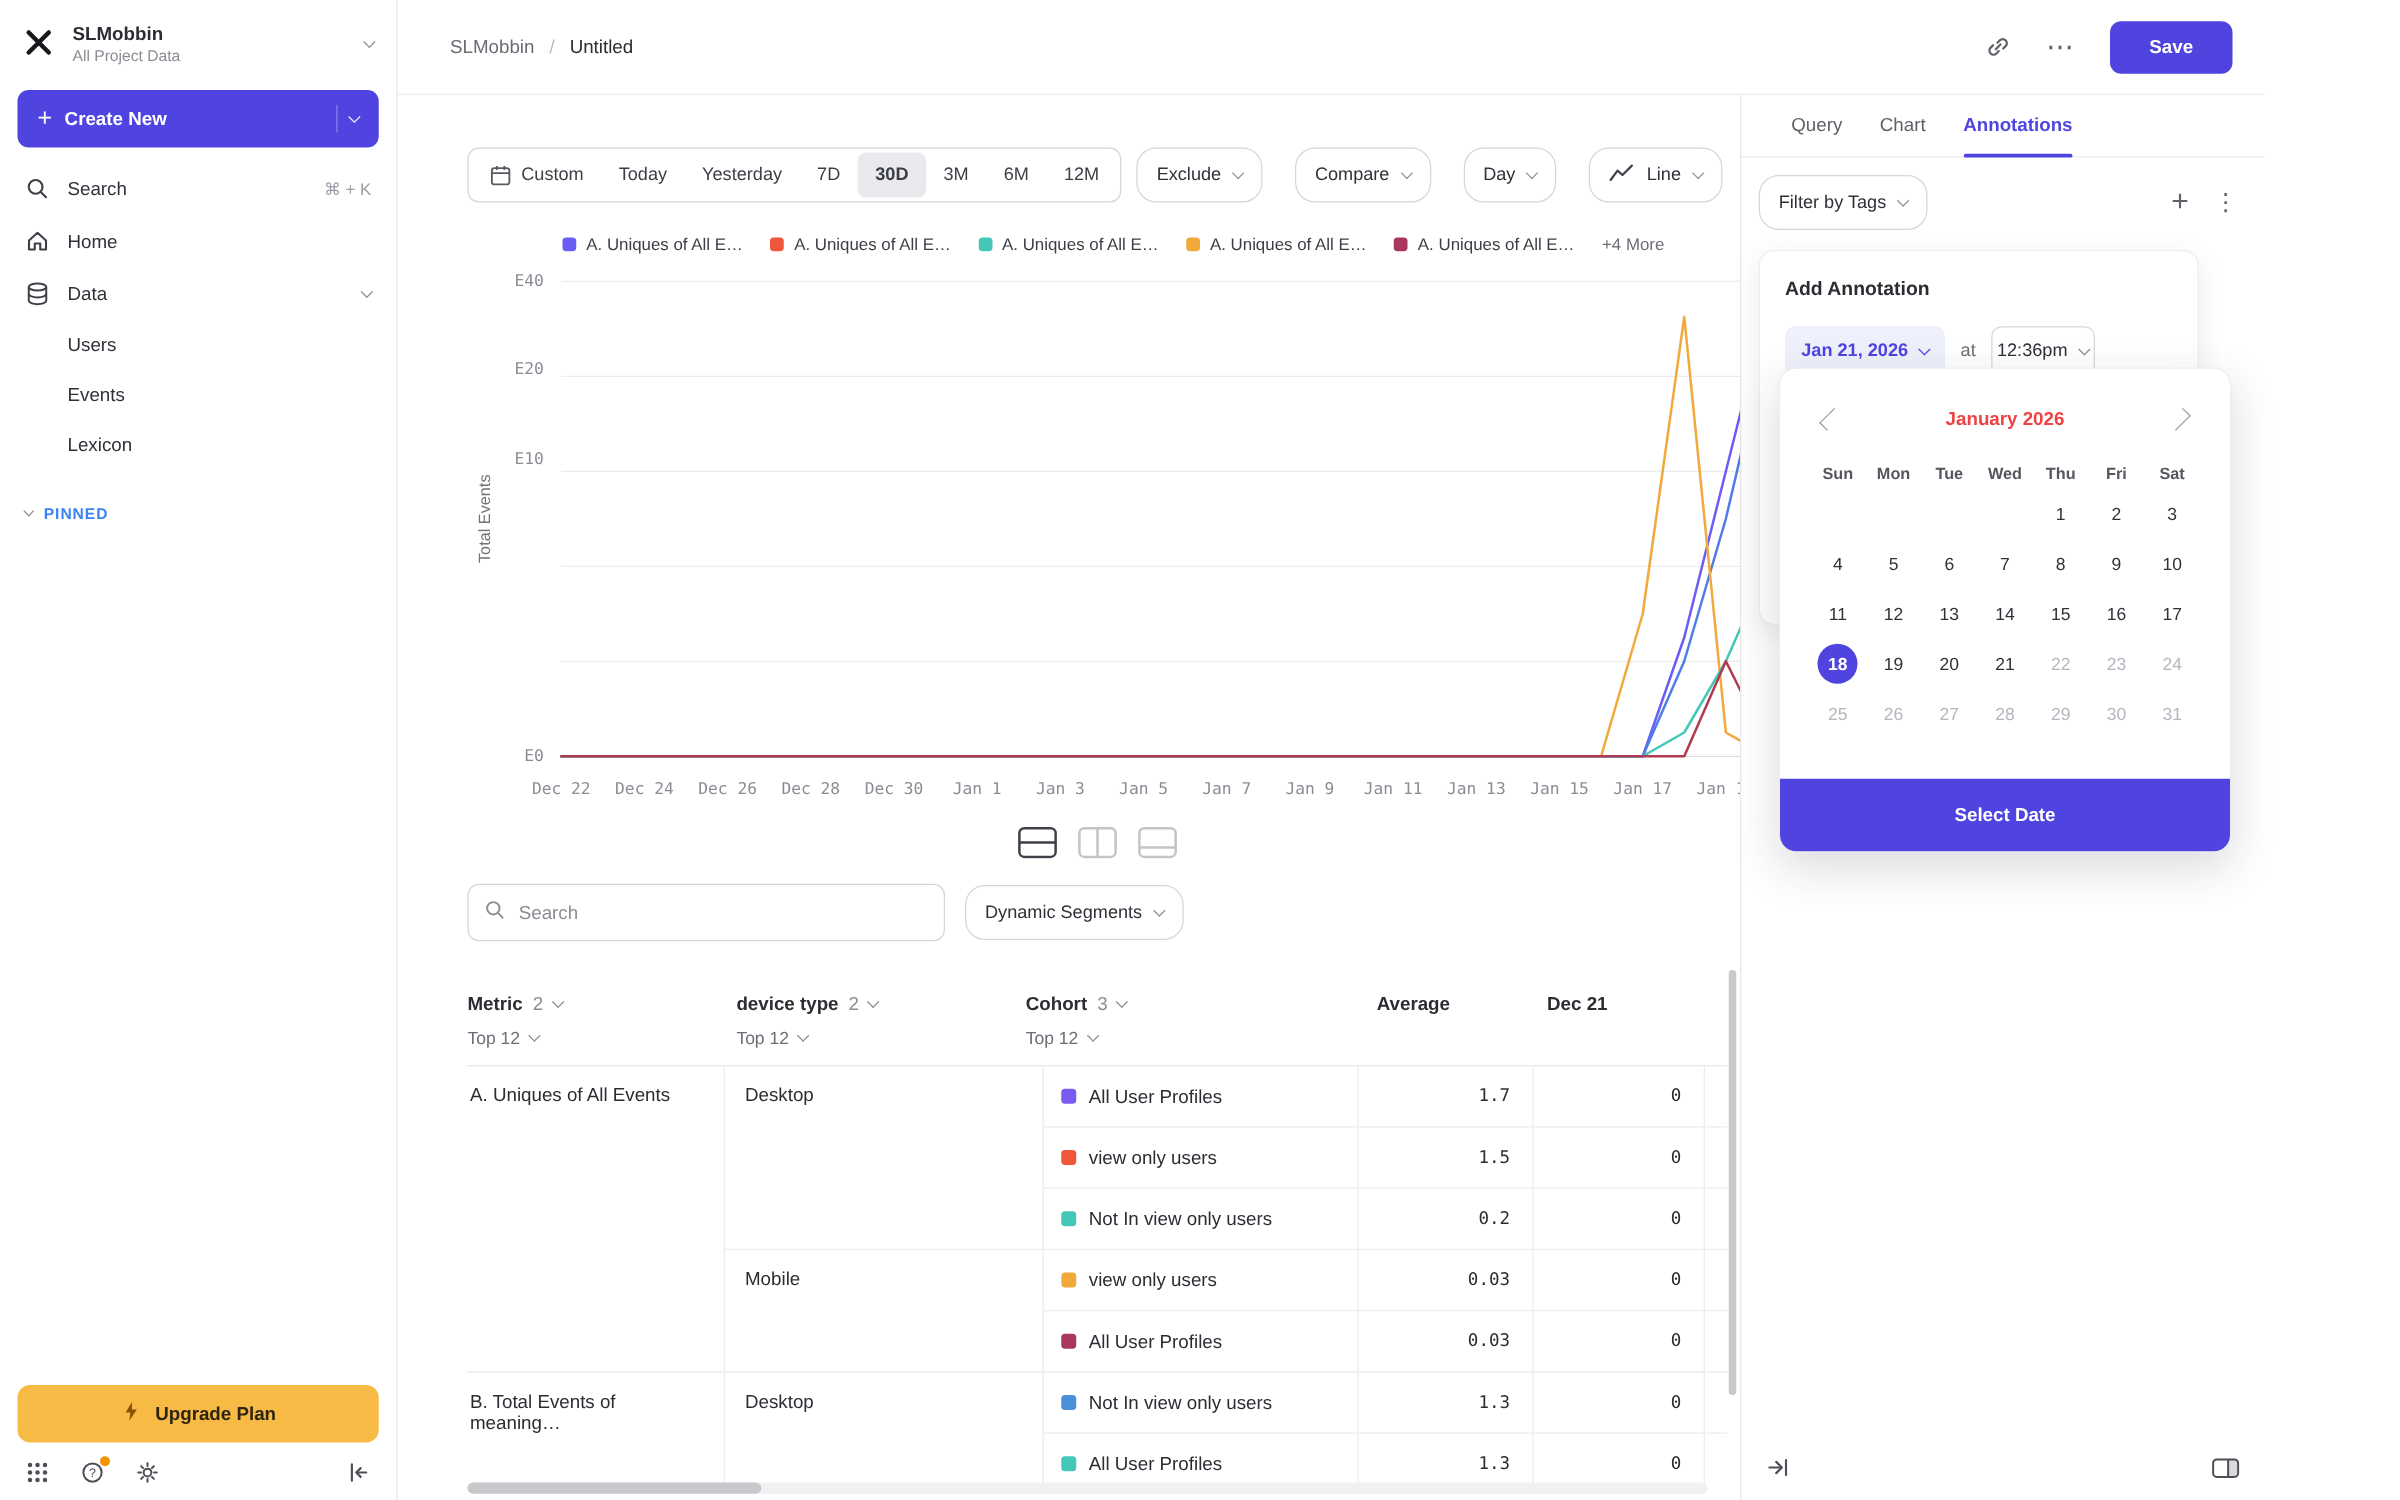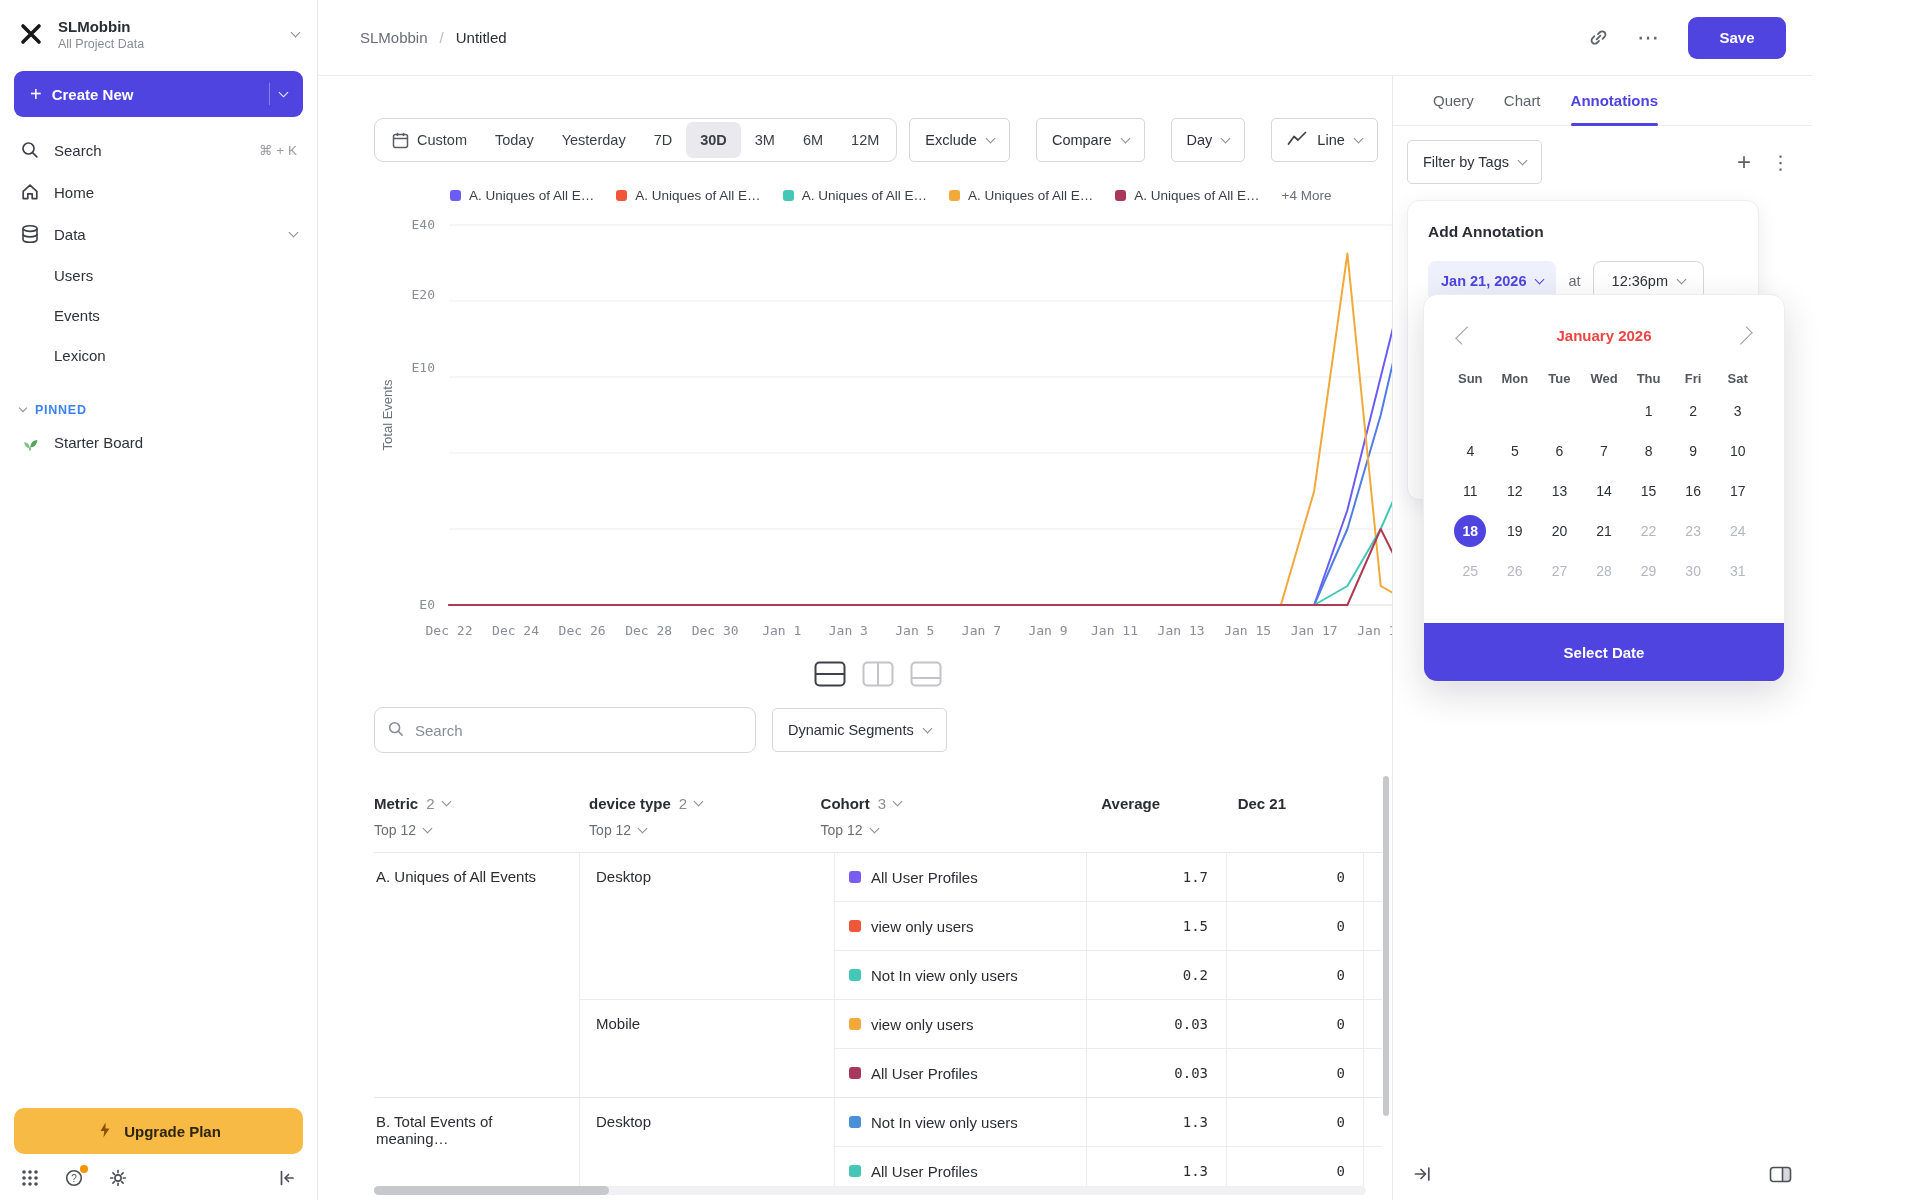"Exclude" .dd { border-radius: 5px -> 16px }
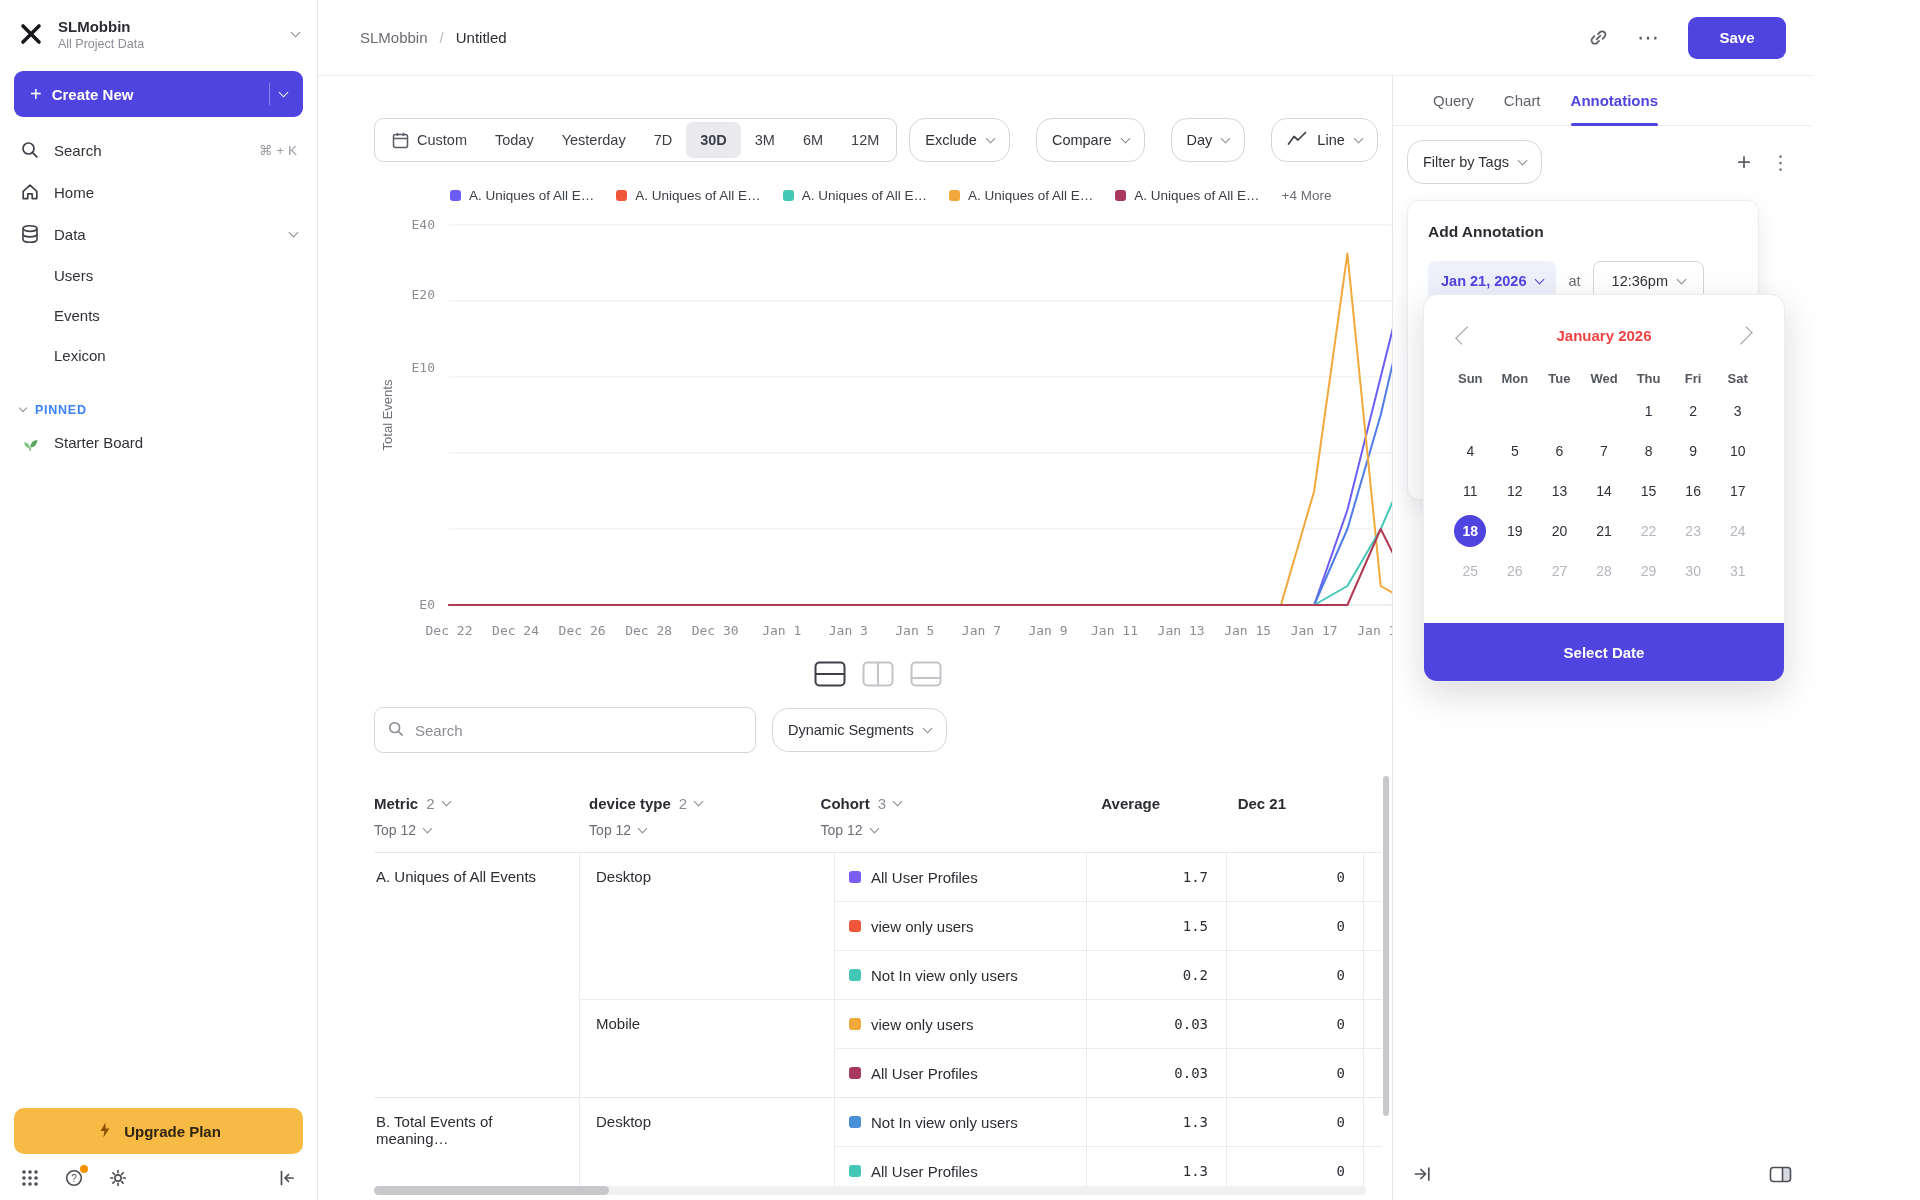"12:36pm" .time-pill { padding: 0 18px -> 0 4px }
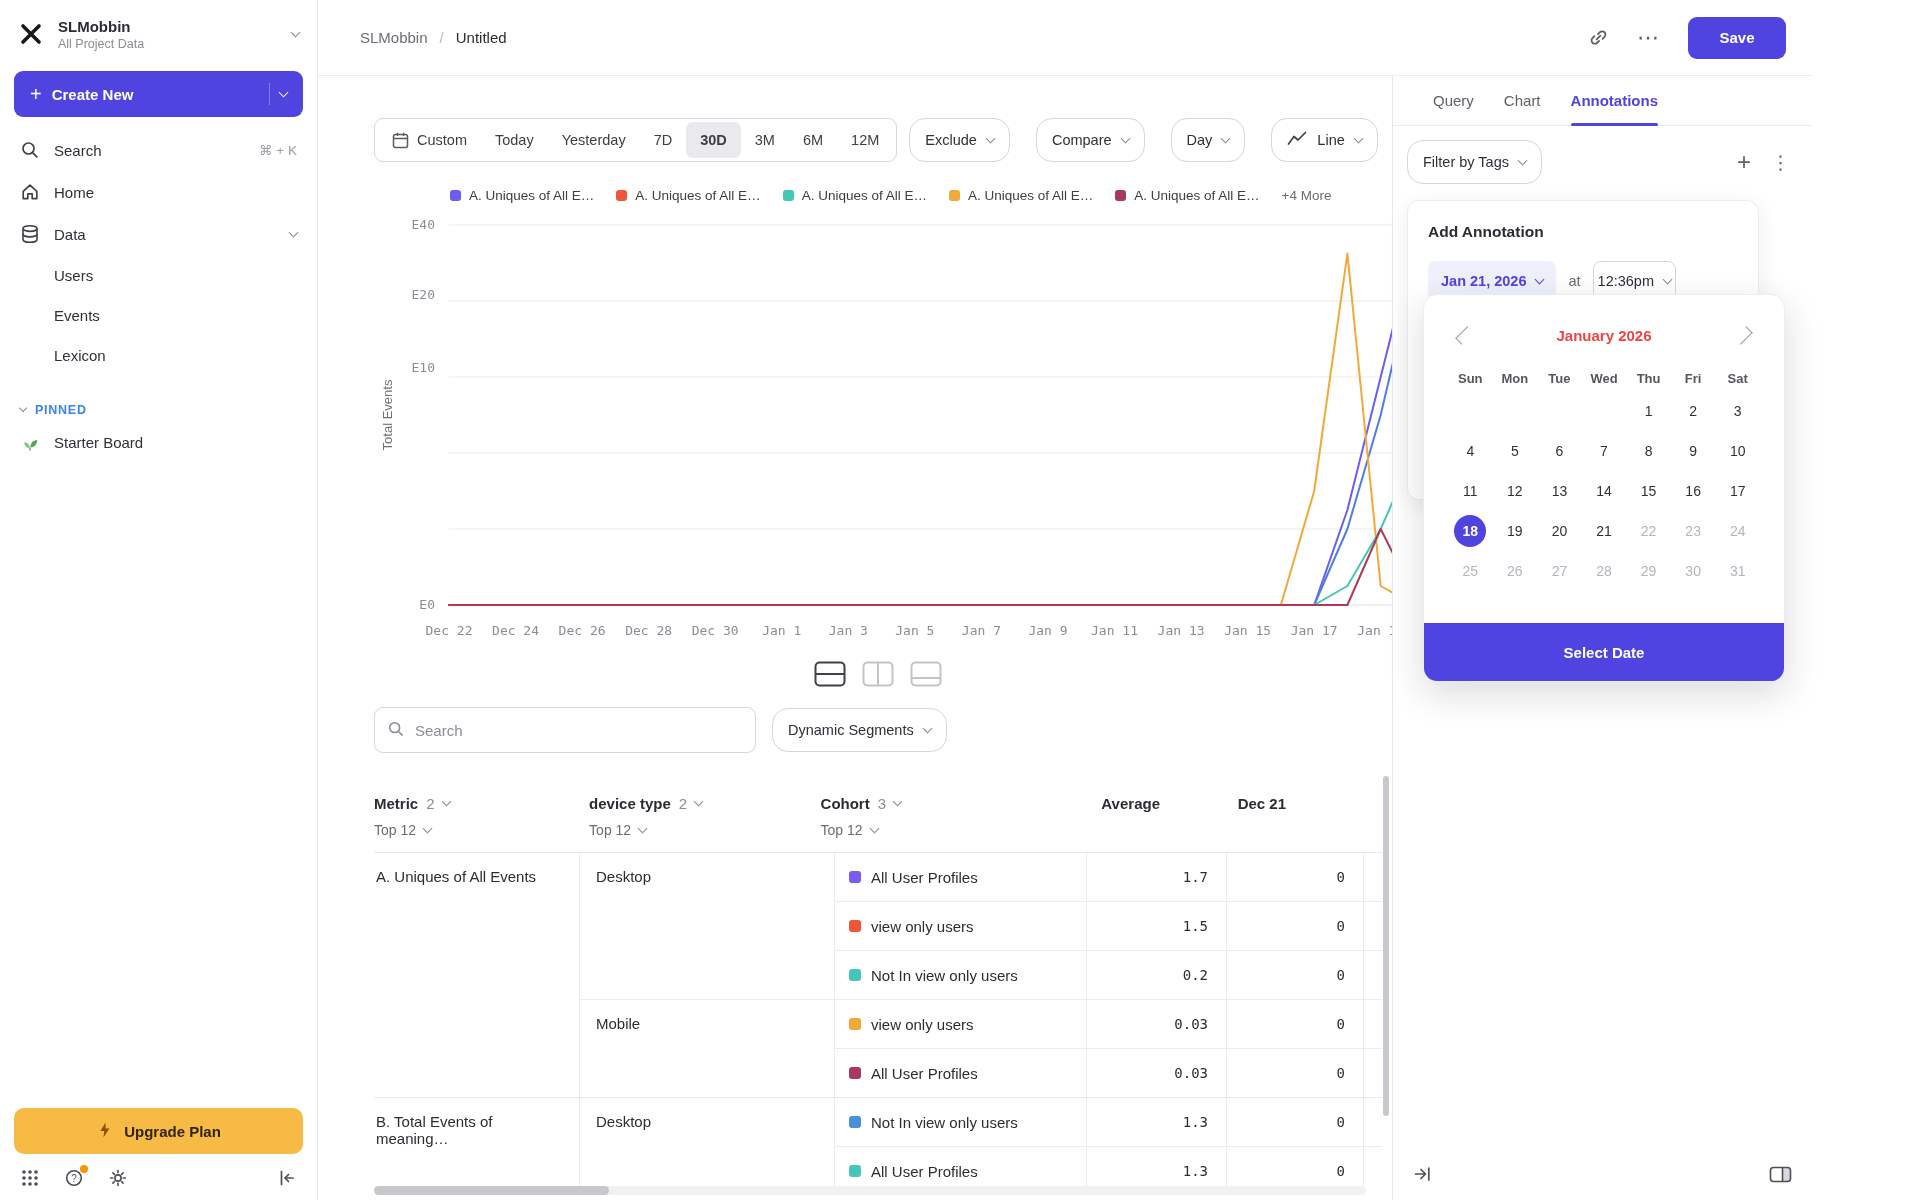"Starter Board" div.nav-item { html: <div> <span> <svg> <path></path> <path></path> <line></line> </svg> </span> <span>Starter Board</span> </div> -> none }
